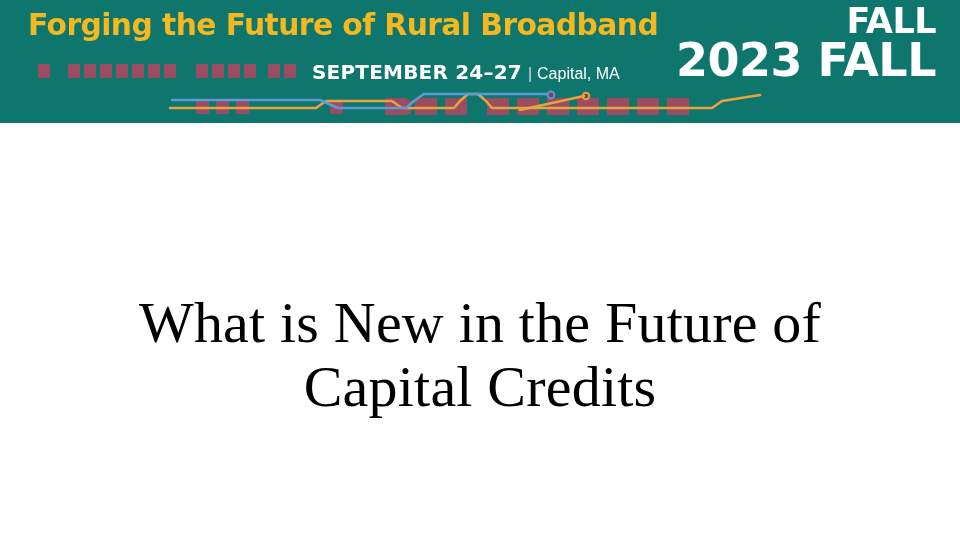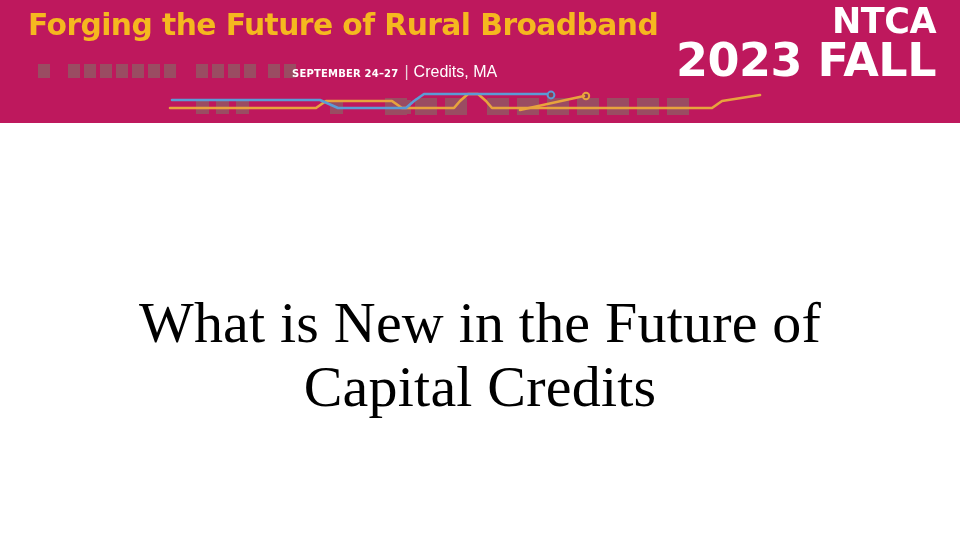"Forging the Future of Rural" .banner { background: #be185d -> #0f766e }
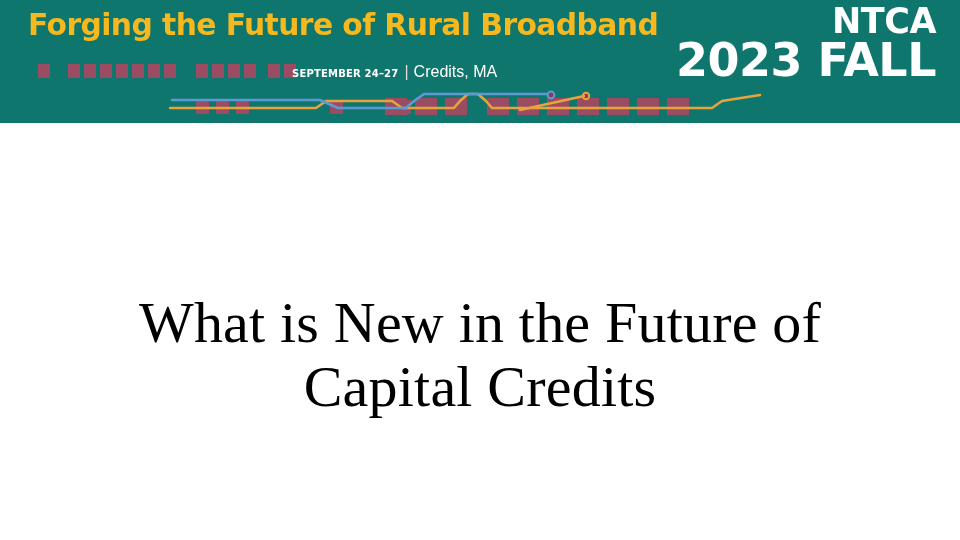"NTCA" span.l1 { text: NTCA -> FALL }
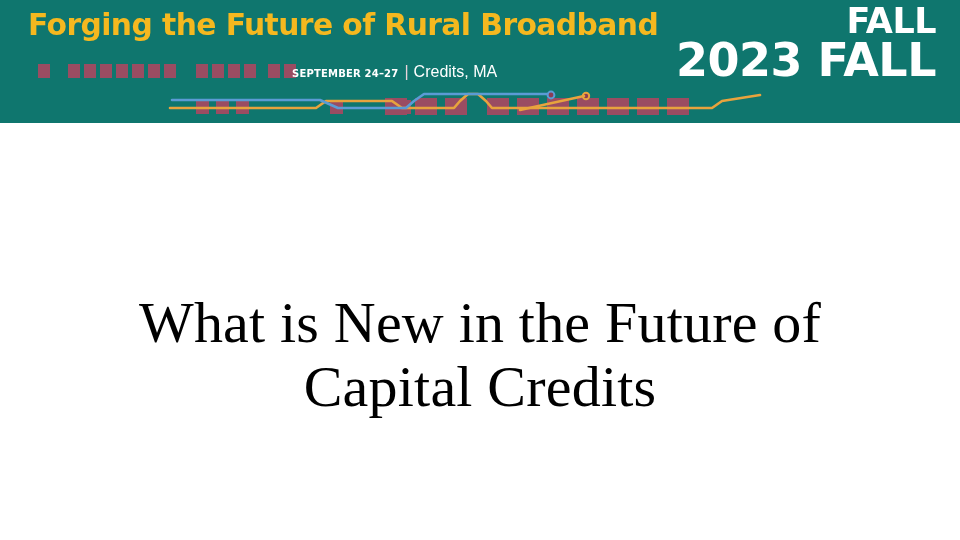"SEPTEMBER 24–27" .dateline .dates { font-size: 10px -> 20px; margin-left: none -> 20px }
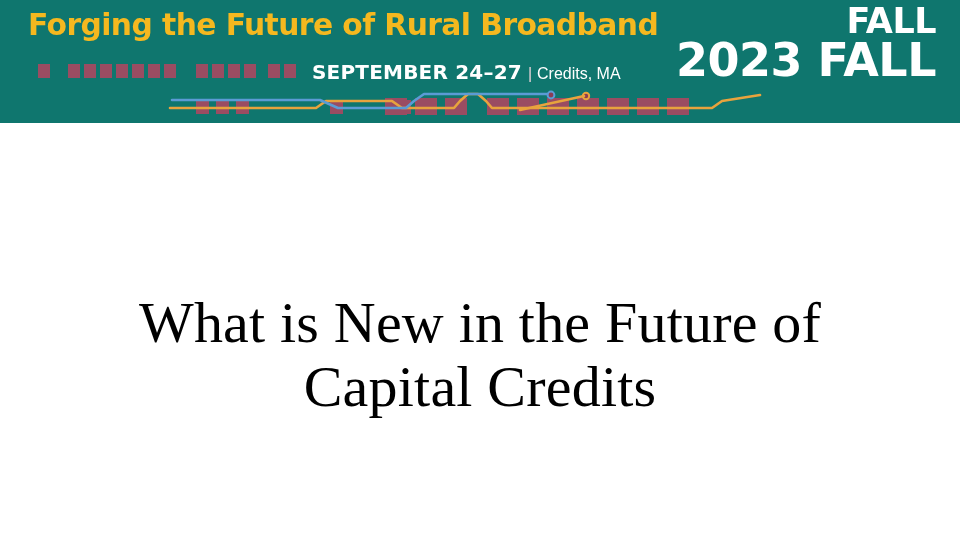"Credits, MA" span.city { text: Credits -> Capital }
